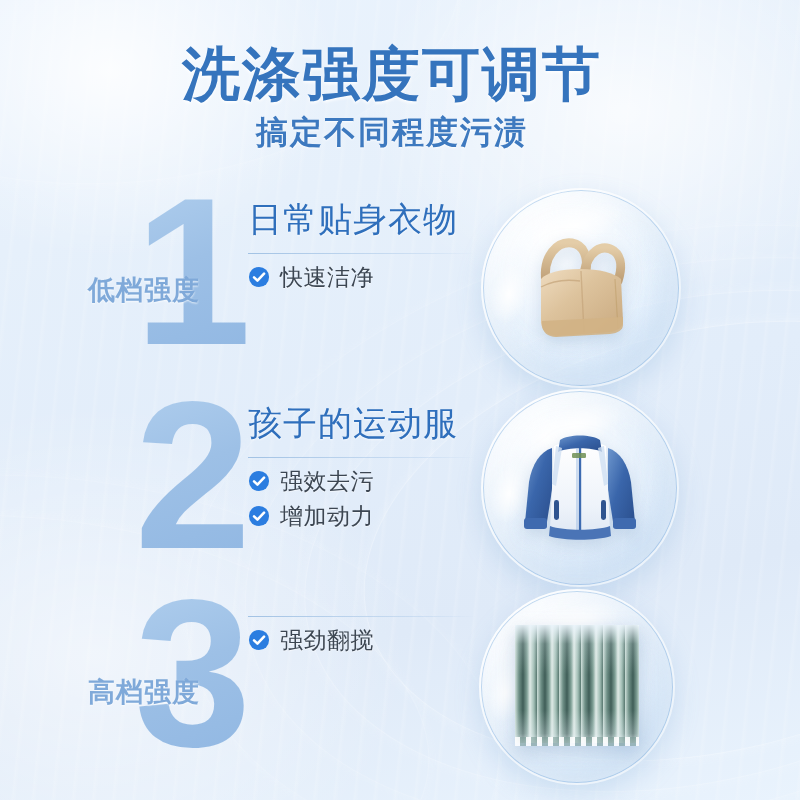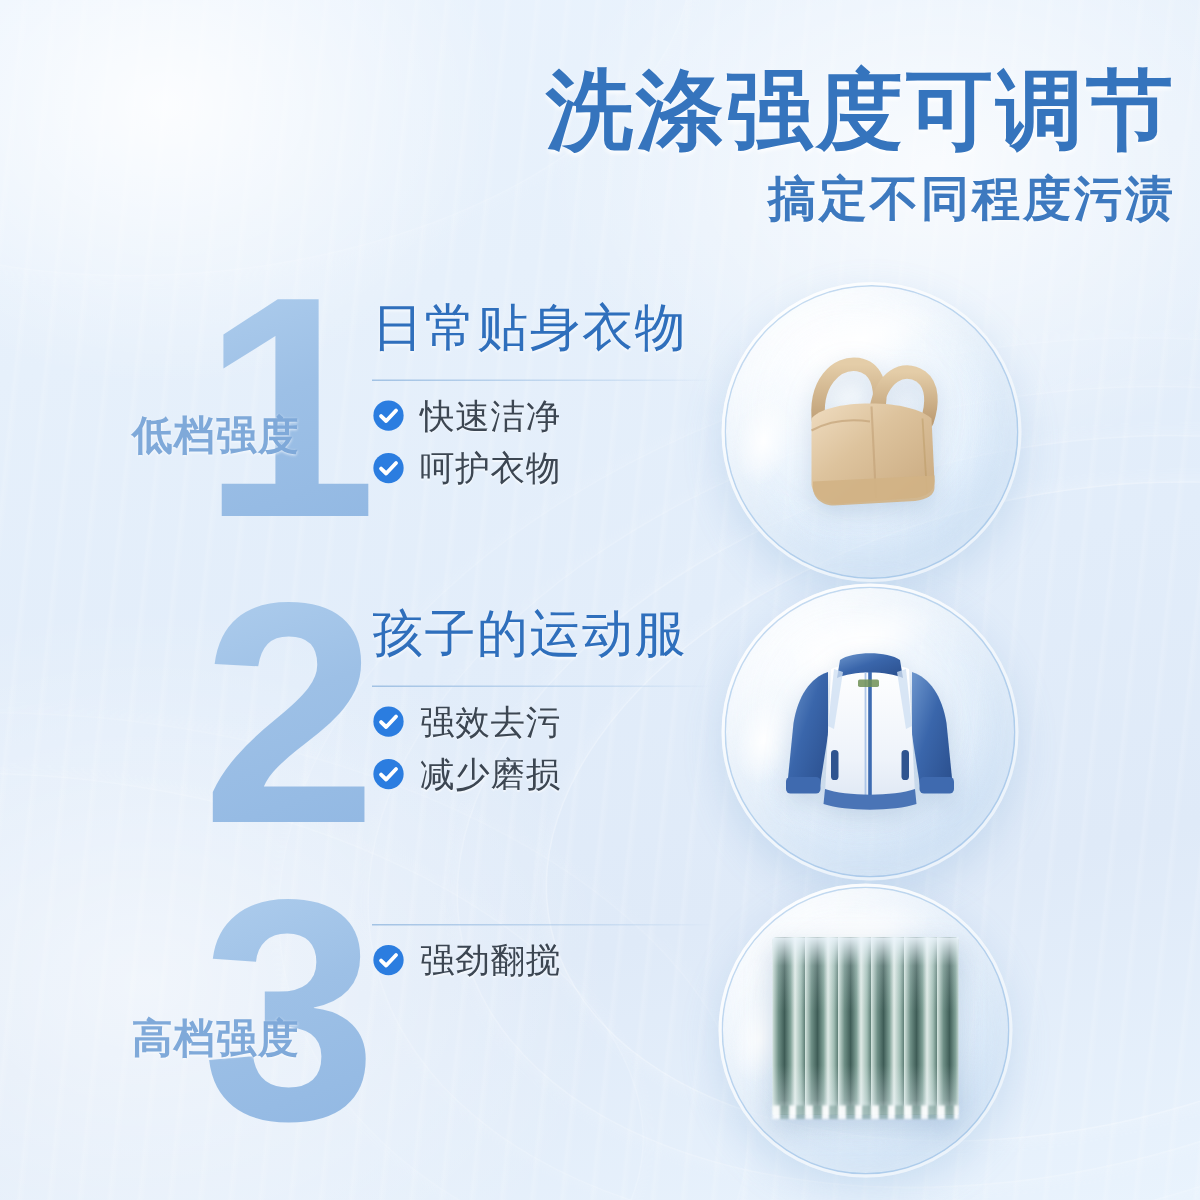"洗涤强度可调节" .header { text-align: right -> center }
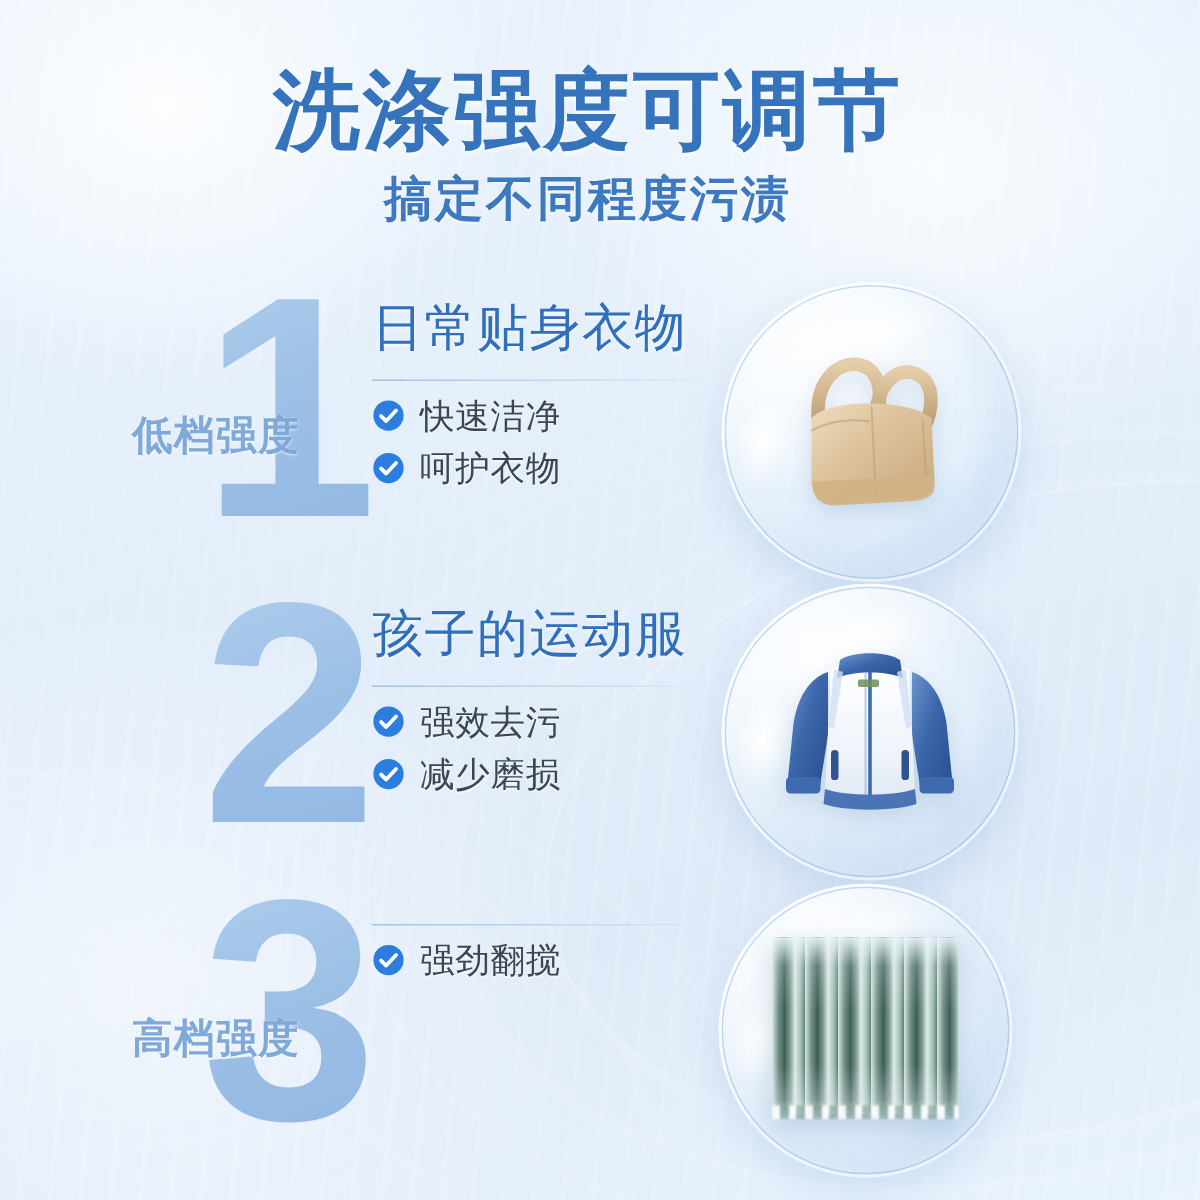"呵护衣物" li.bullet { html: <li> <svg> <circle></circle> <path></path> </svg> <span>呵护衣物</span> </li> -> none }
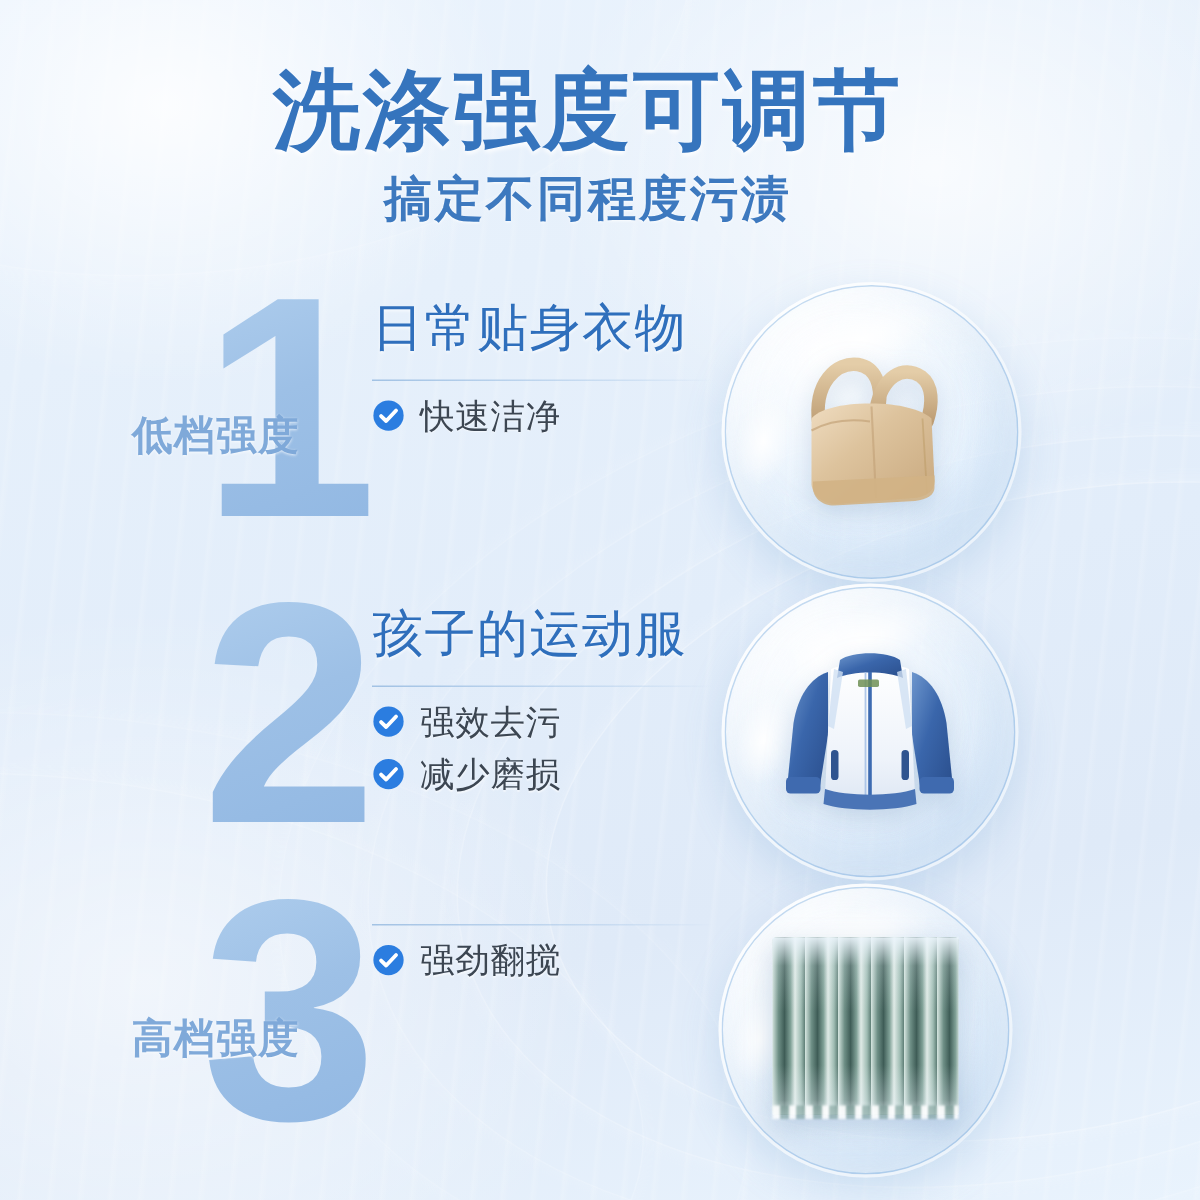"减少磨损" span.bullet-text { text: 减少磨损 -> 增加动力 }
